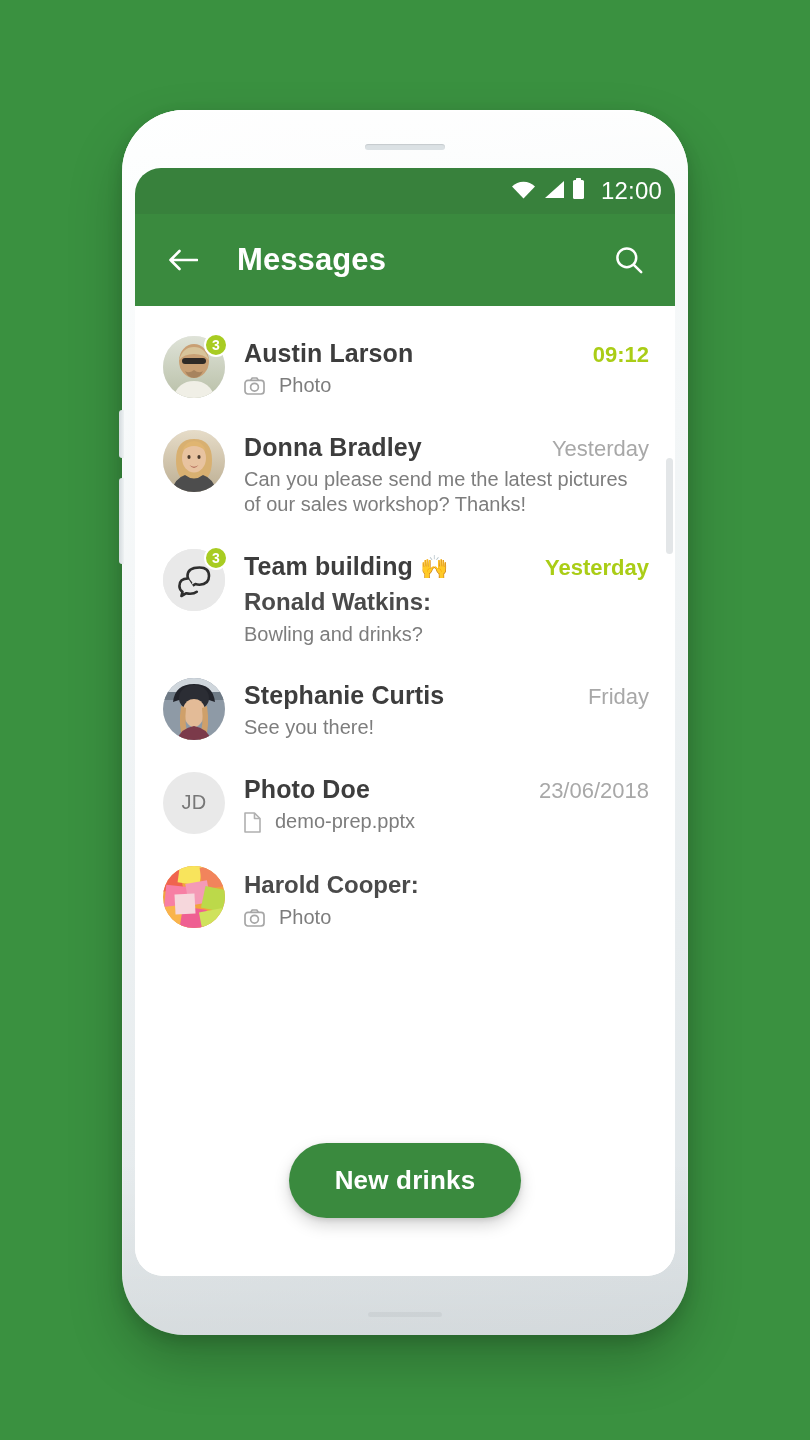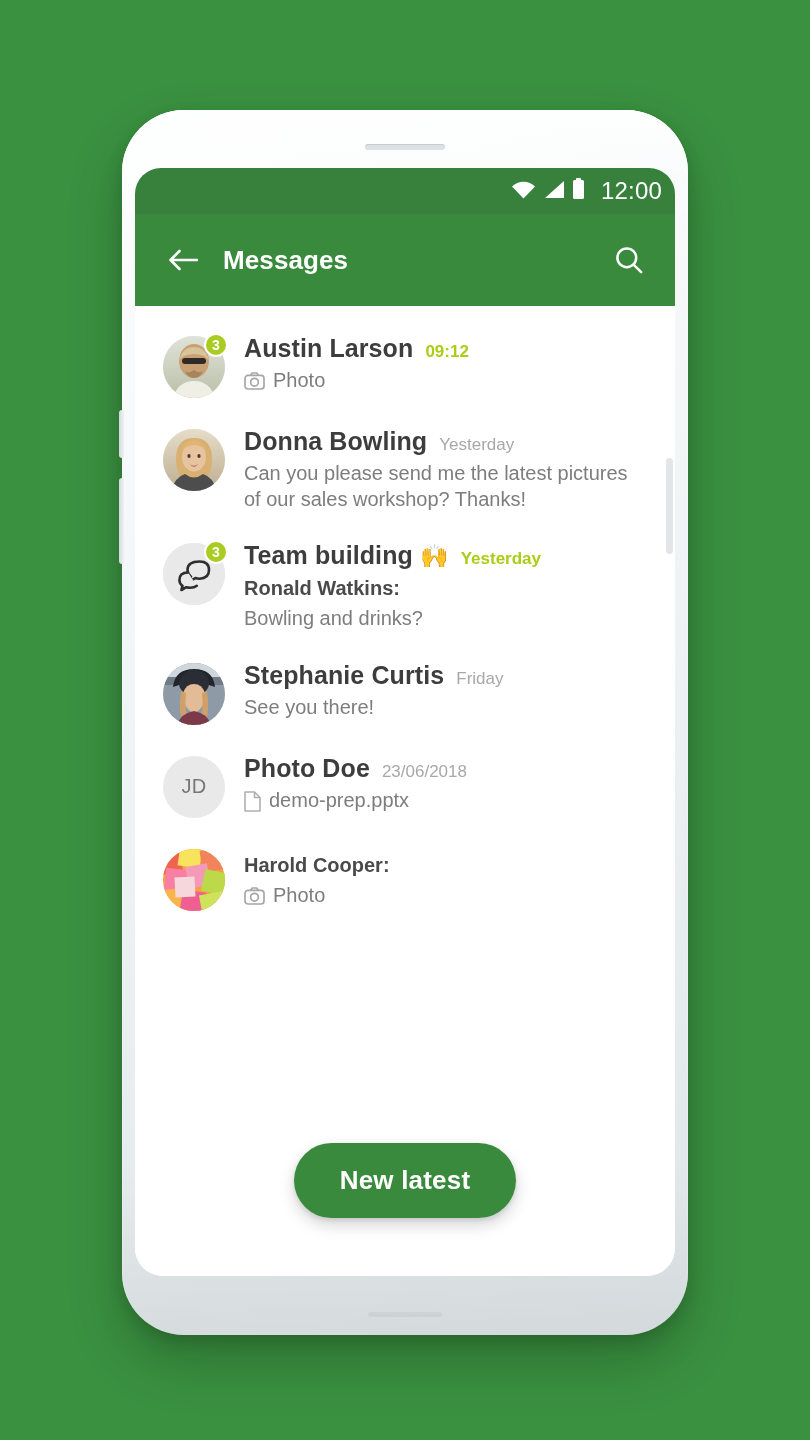"Messages" .appbar-title { font-size: 26px -> 31px; margin-left: 20px -> 34px }
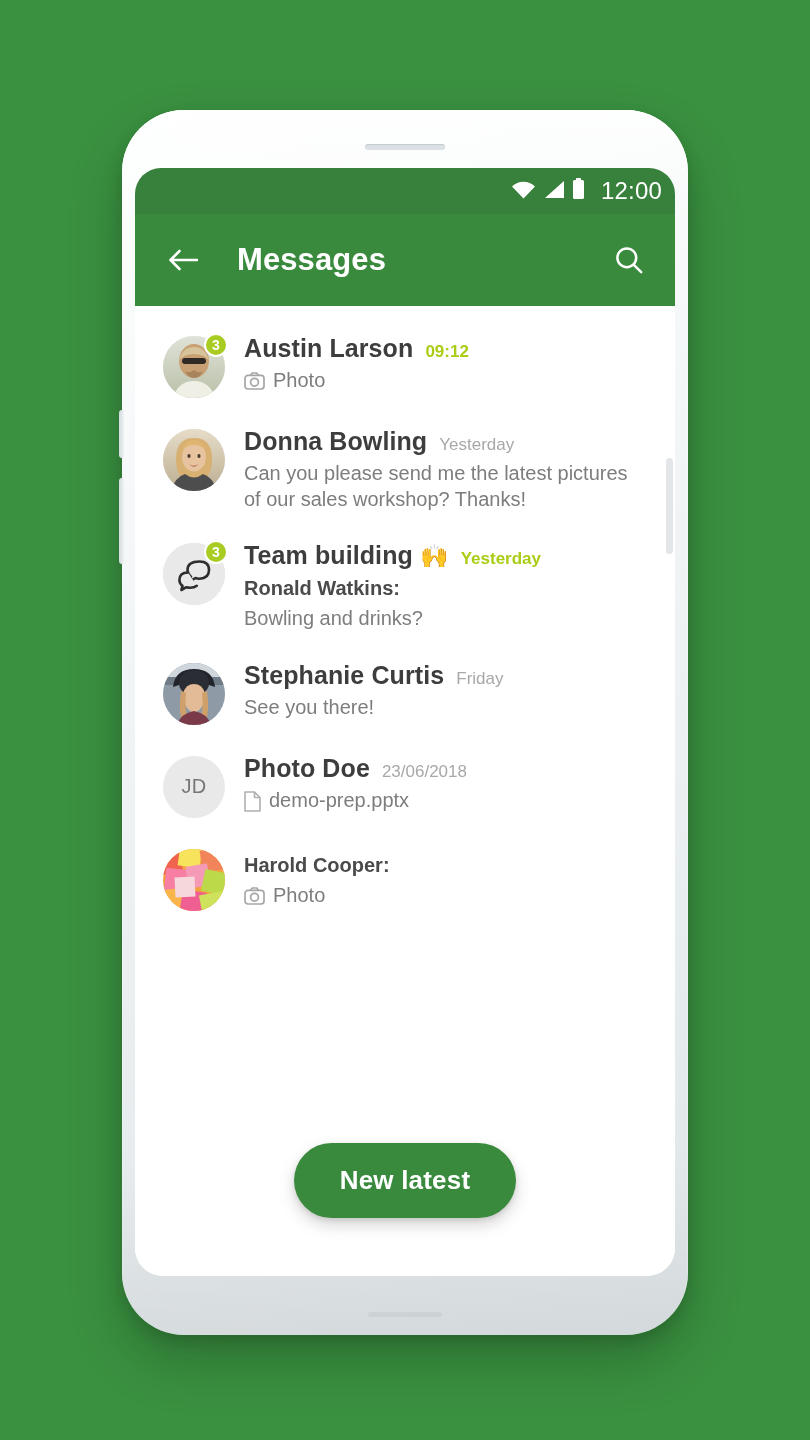"Austin Larson" .conv-top { justify-content: none -> space-between }
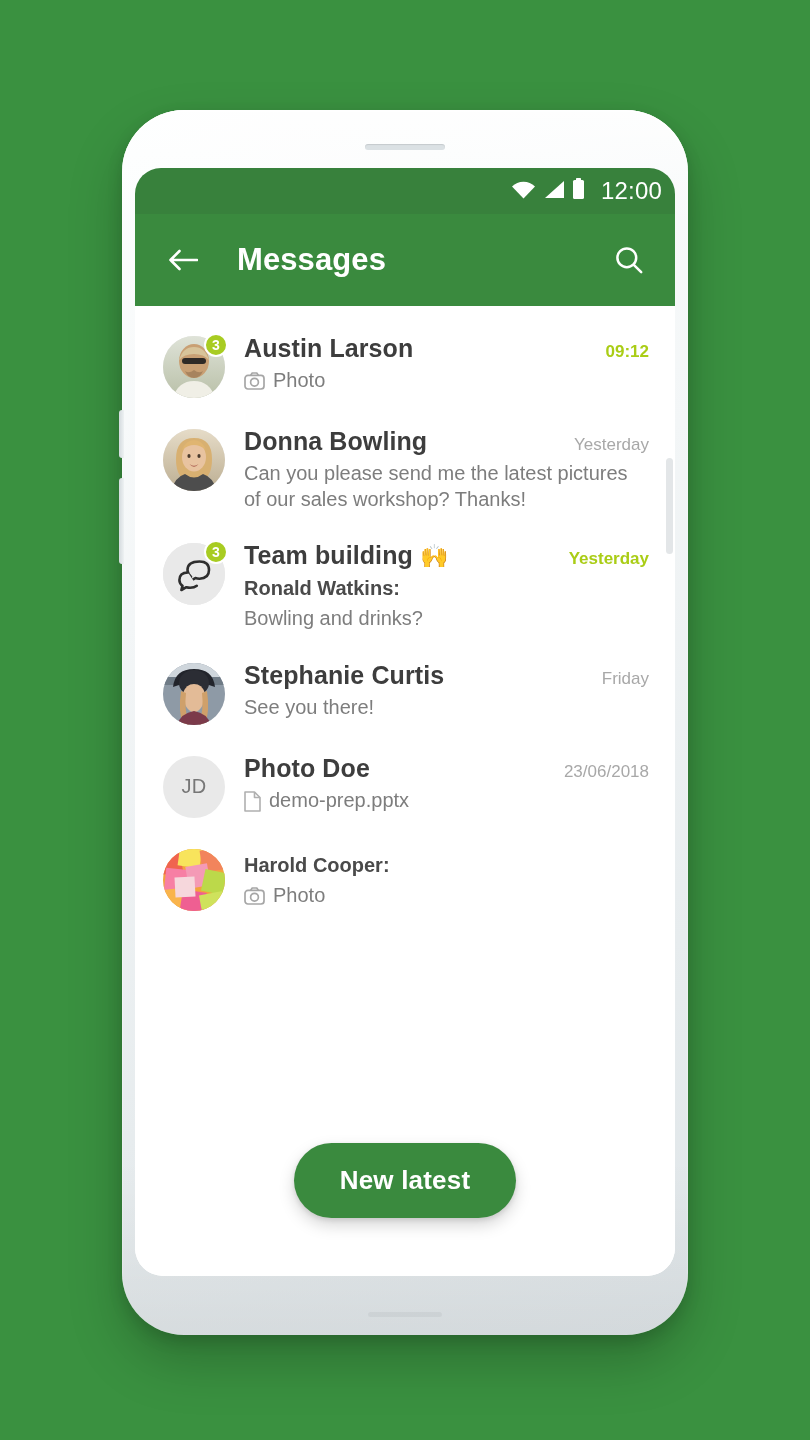"09:12" .conv-time { font-size: 17px -> 22px }
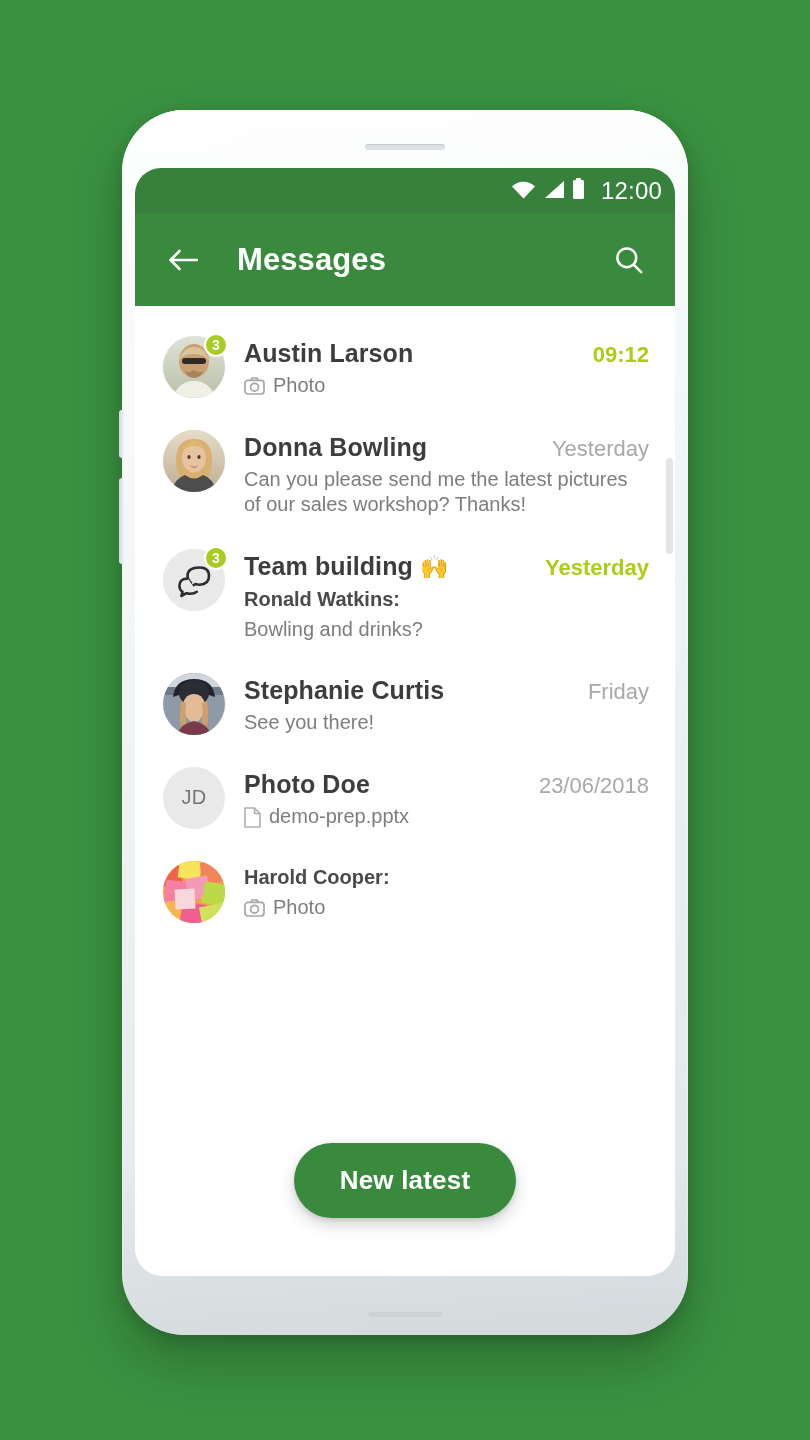"Photo" .conv-preview { gap: 8px -> 14px }
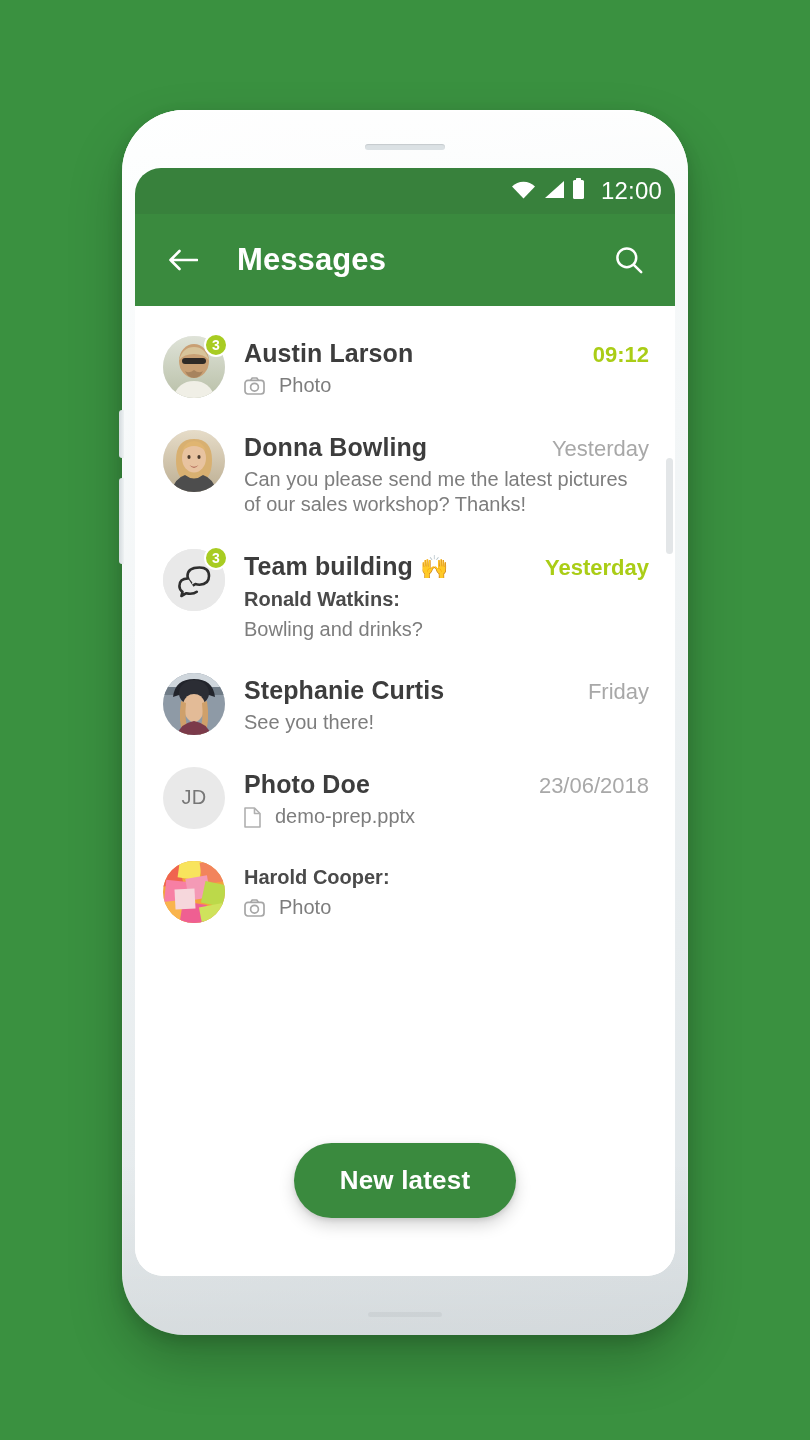"Donna Bowling" div.conv-name { text: Bowling -> Bradley }
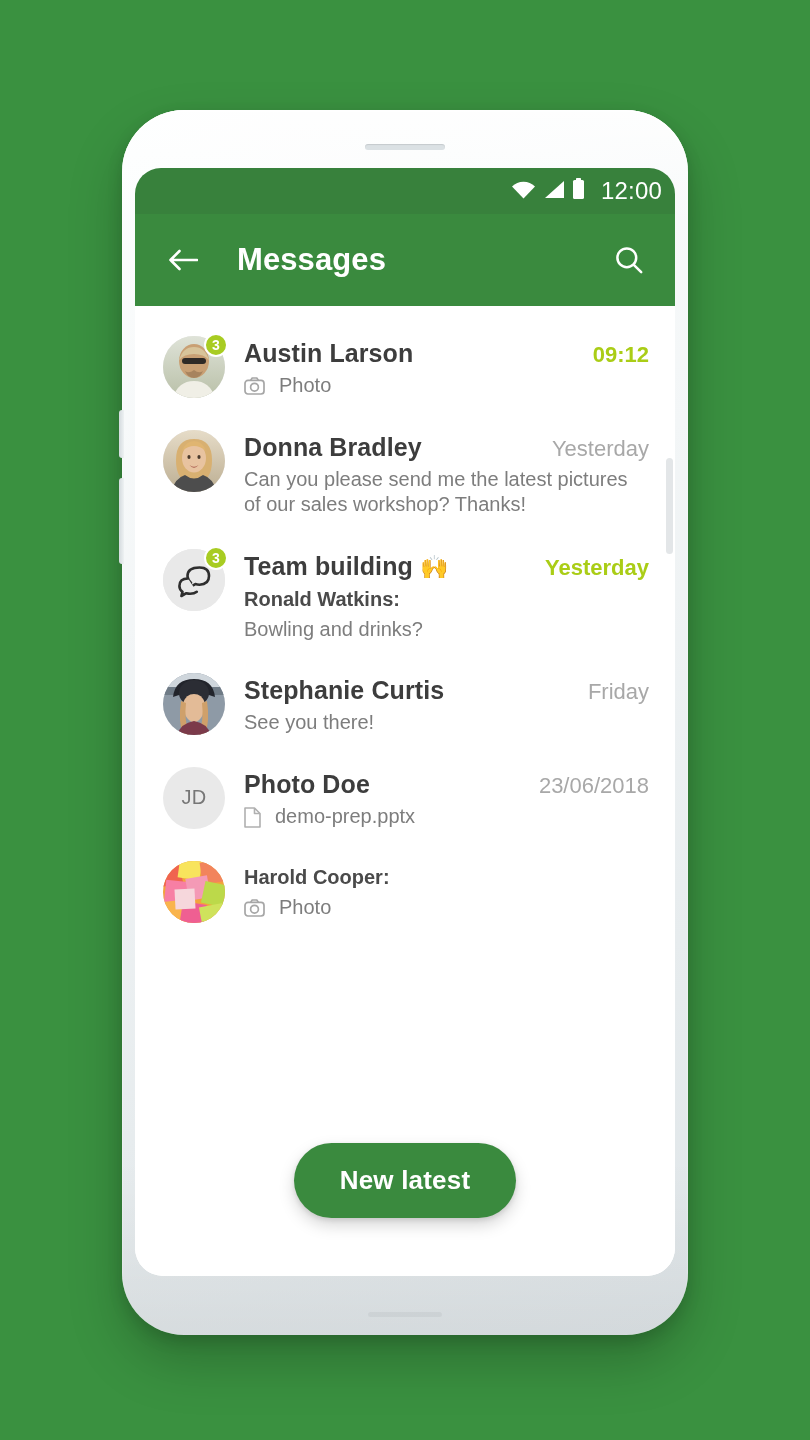"Ronald Watkins:" .conv-sender { font-size: 20px -> 24px }
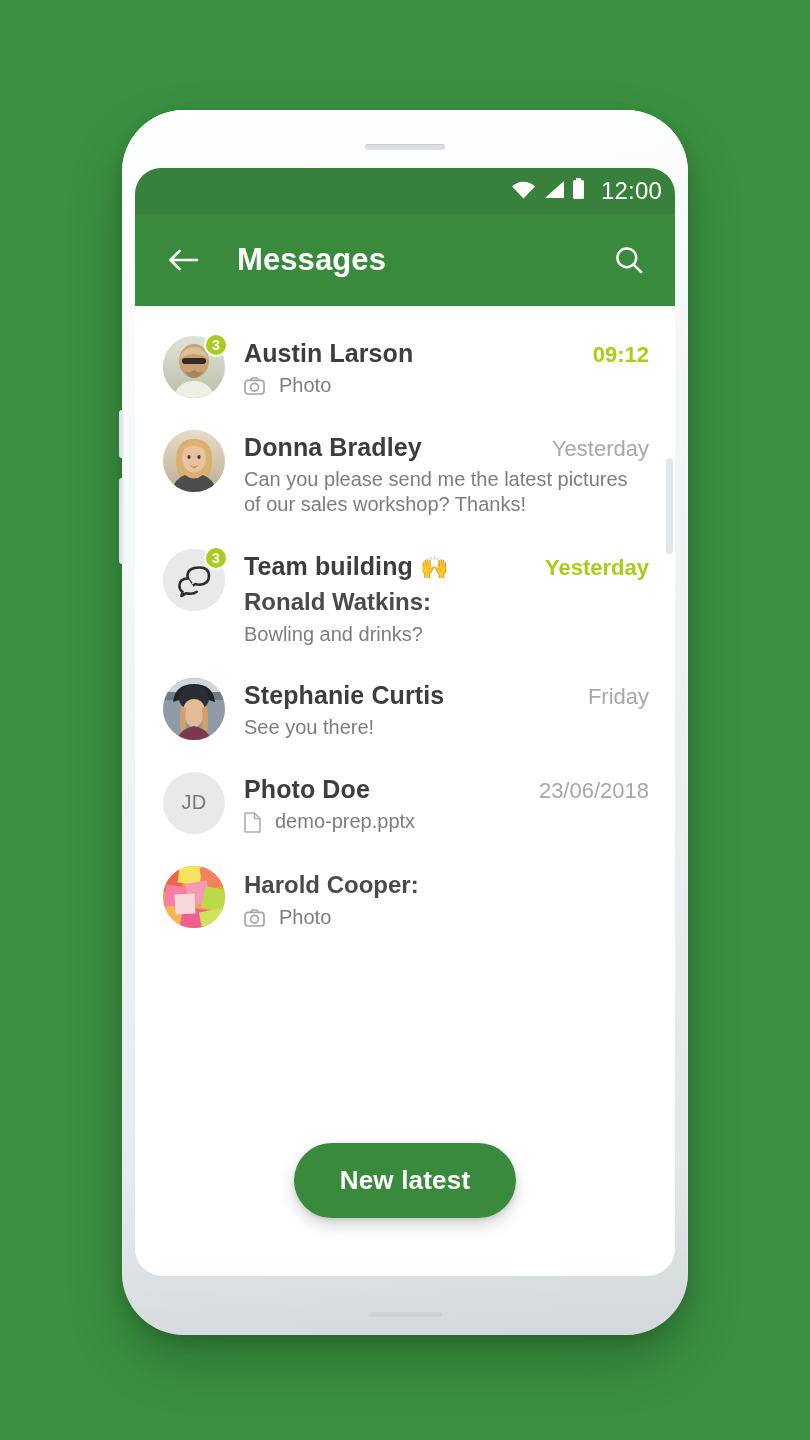"New latest" button.fab { text: latest -> drinks }
